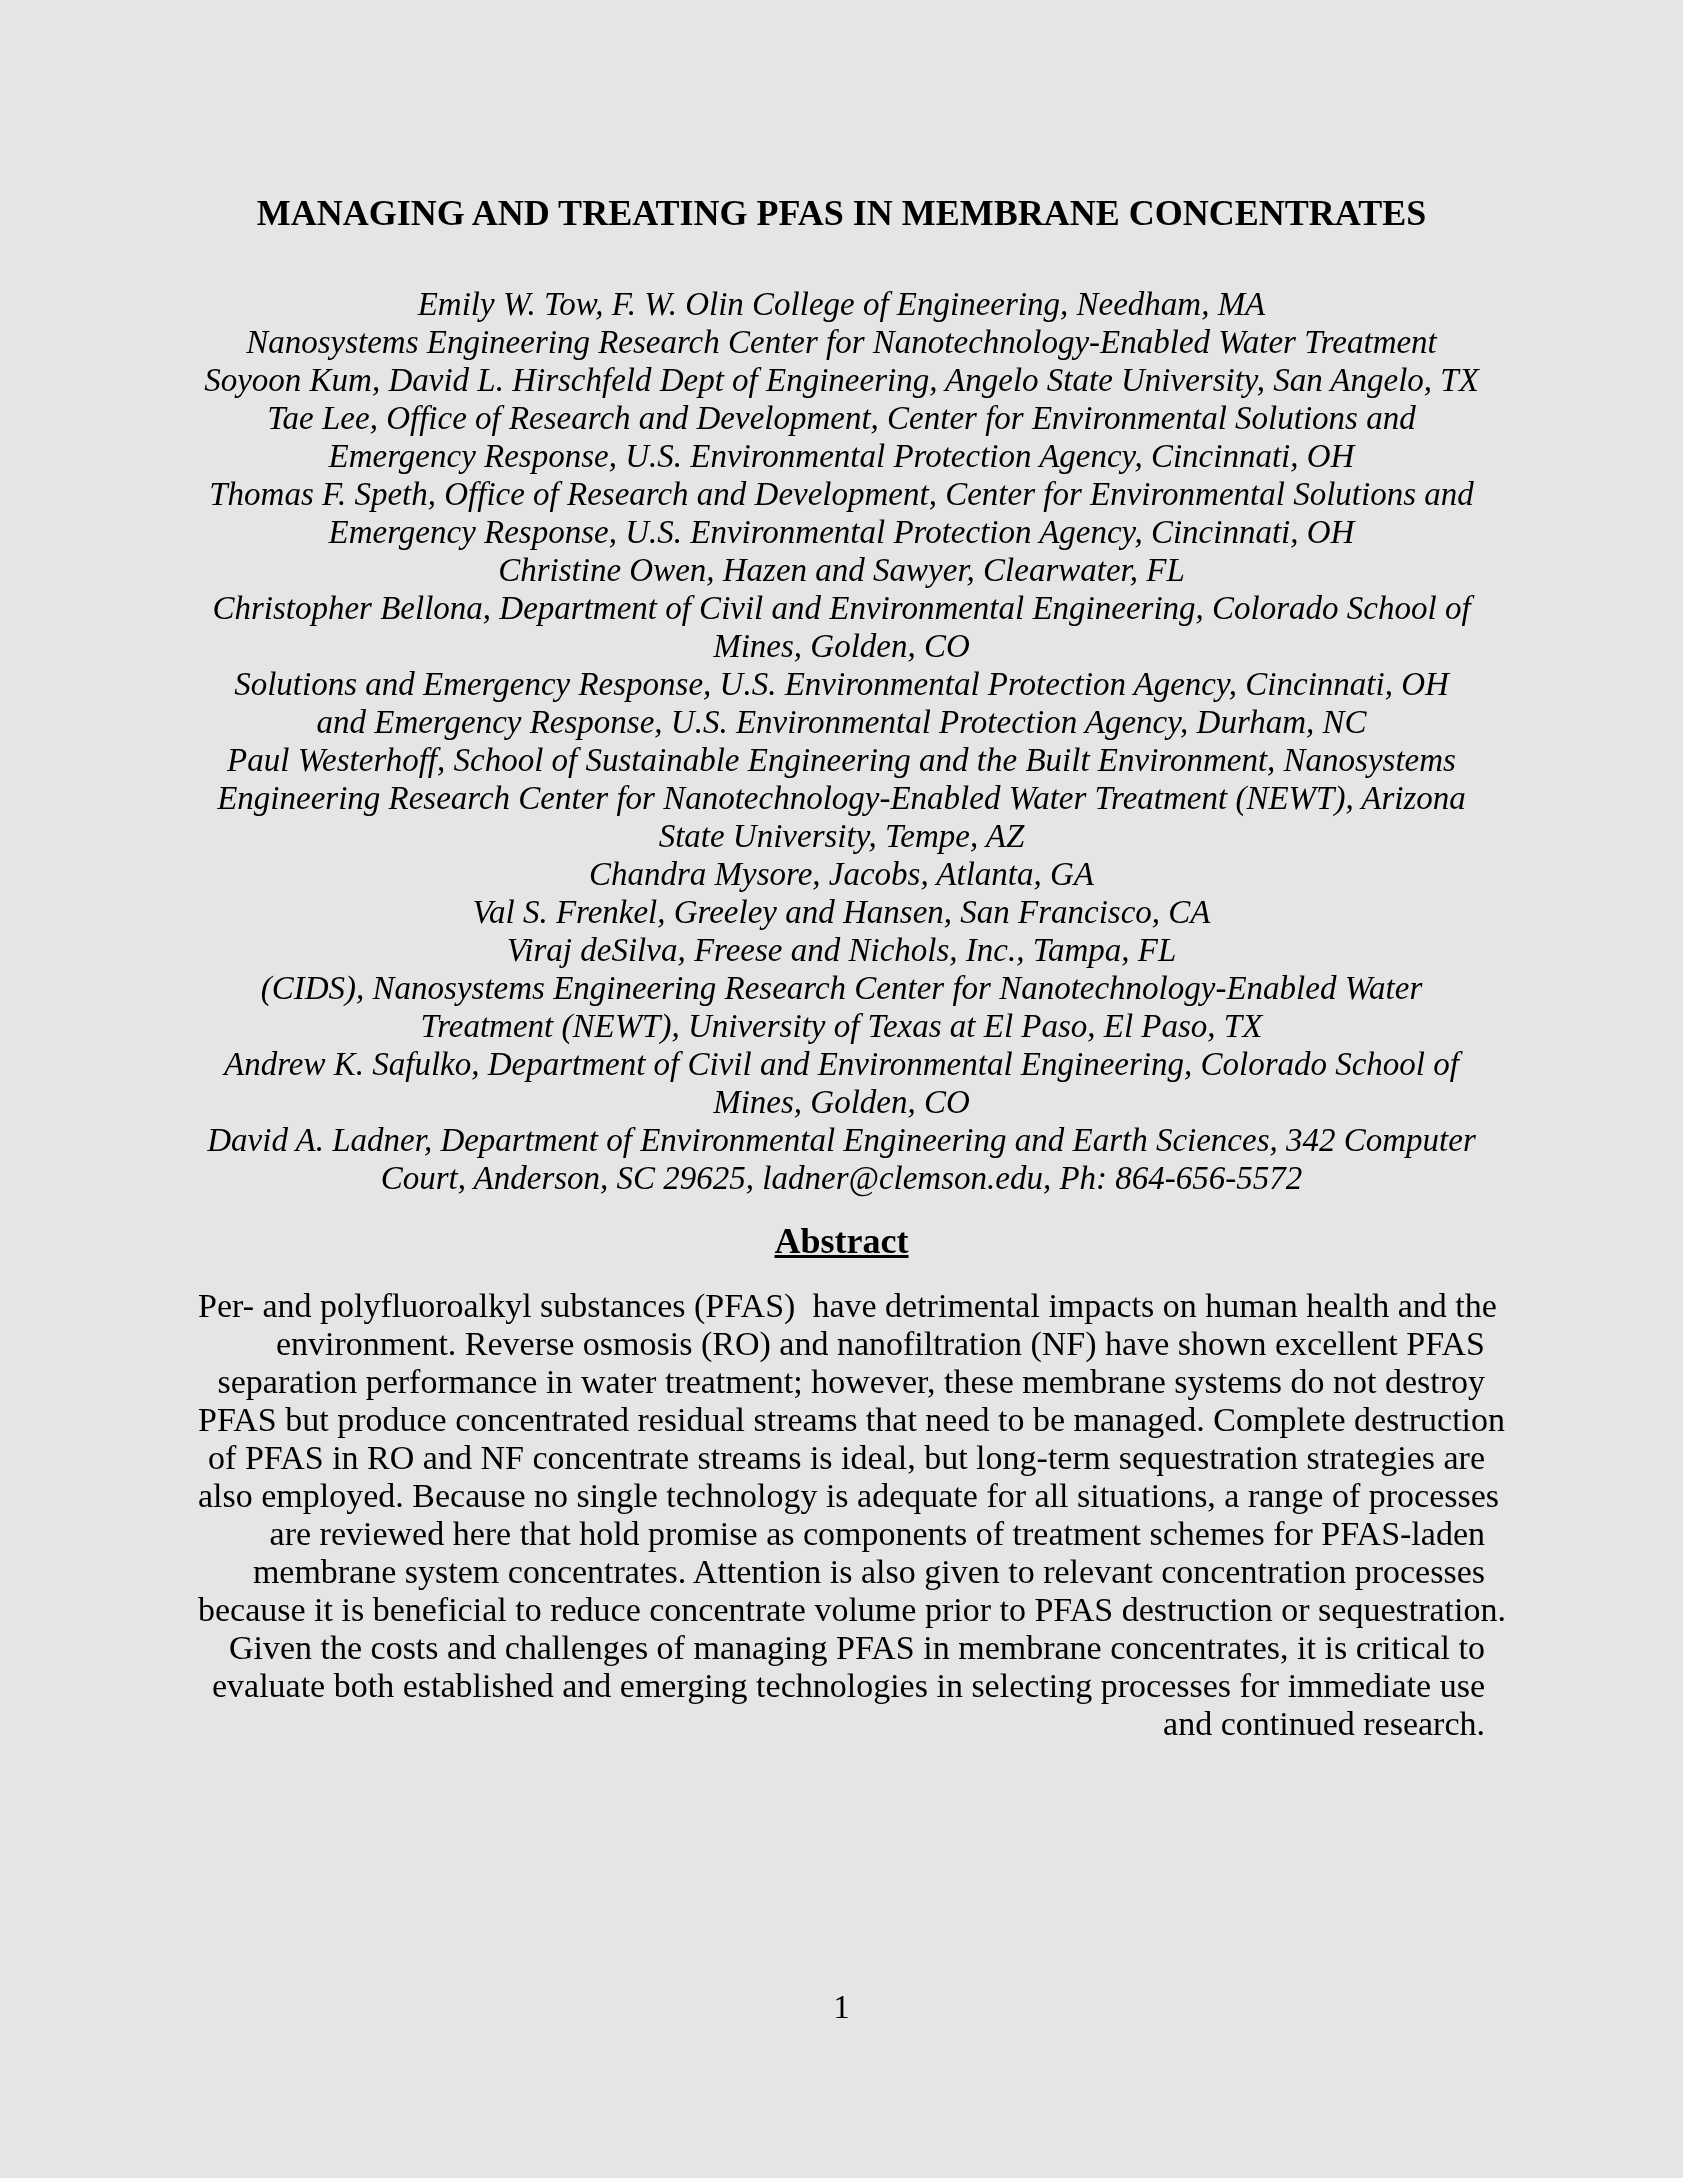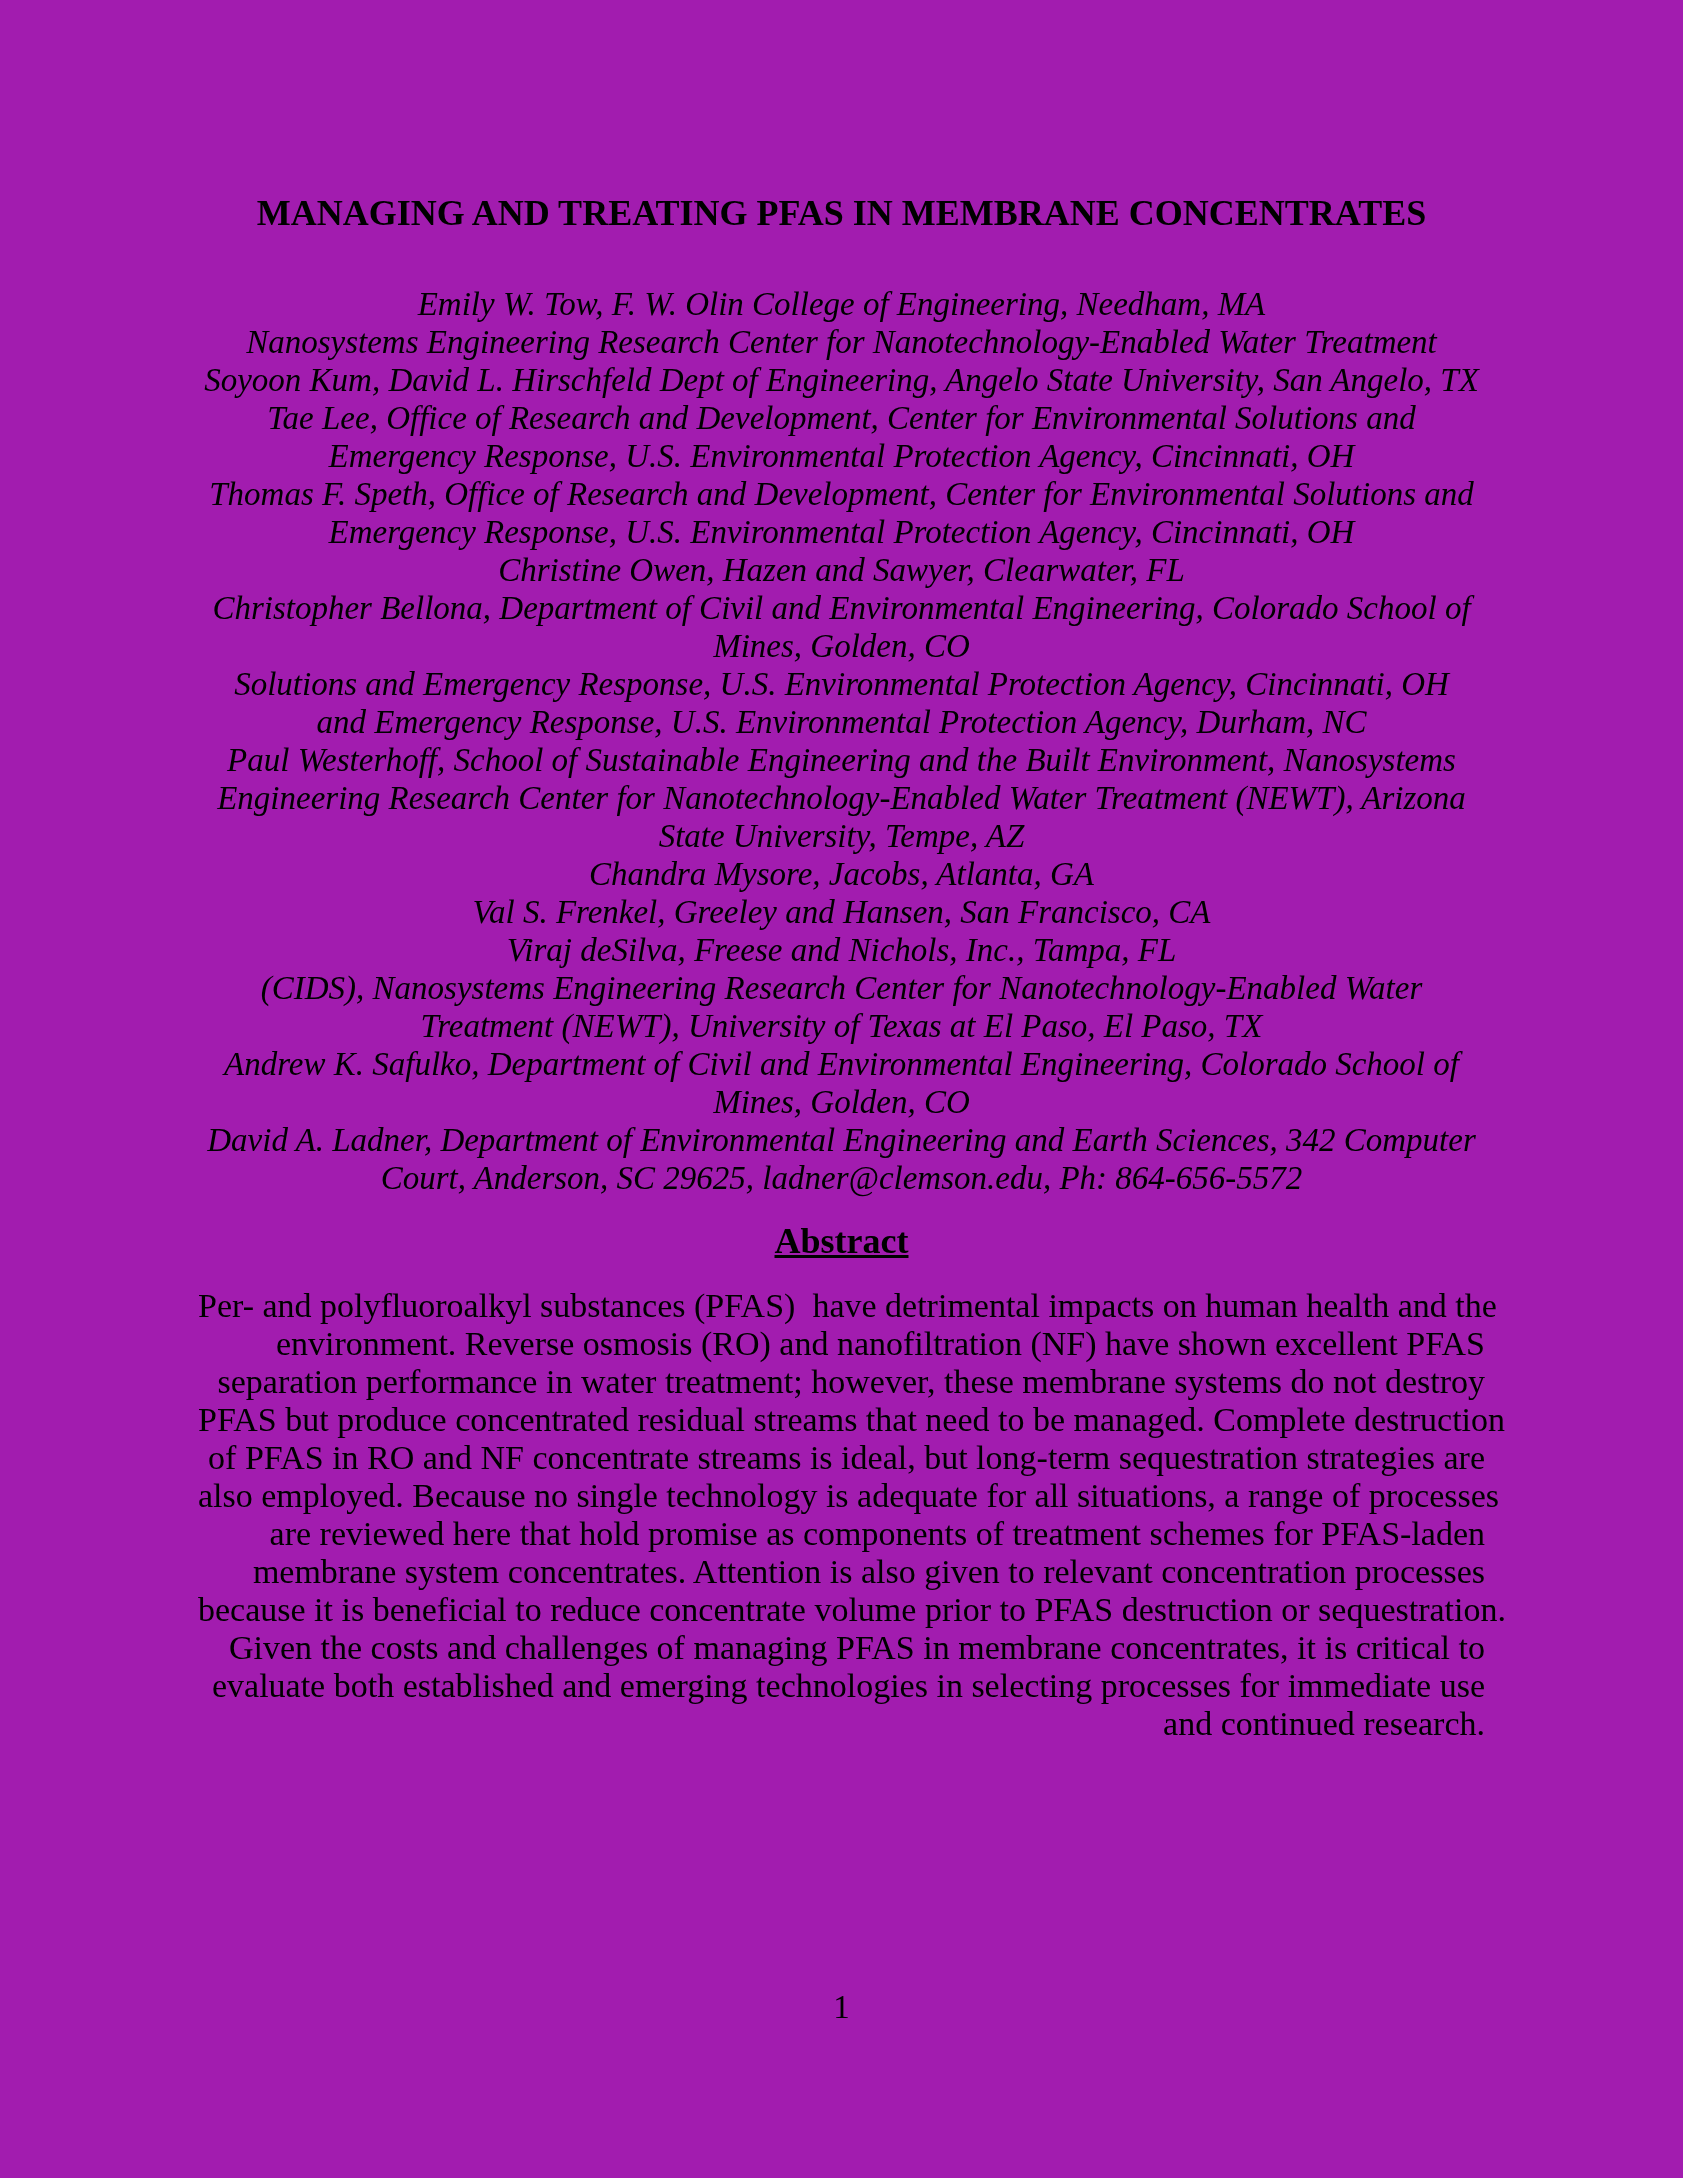"MANAGING AND TREATING PFAS IN" .page { background: #a21caf -> #e5e5e5 }
